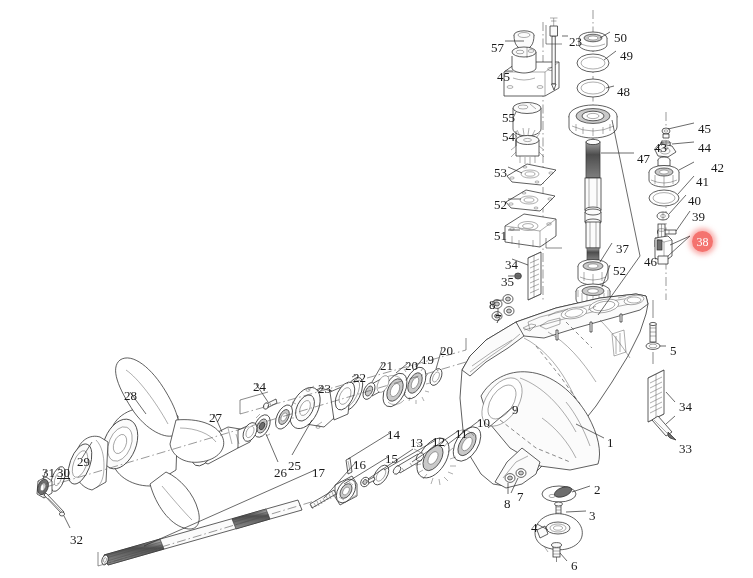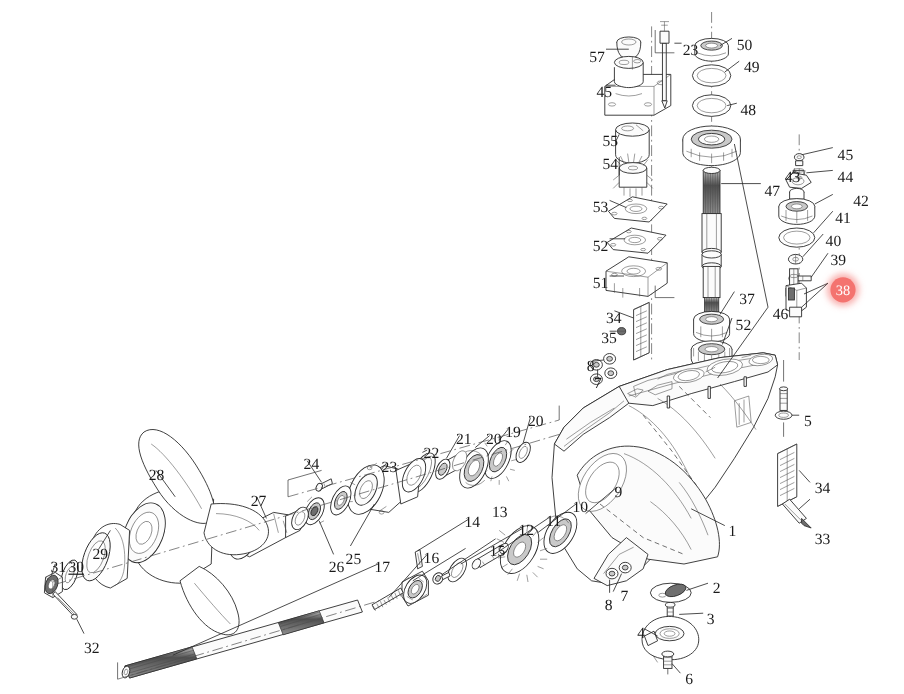"13" div.callout { top: 420px -> 436px }
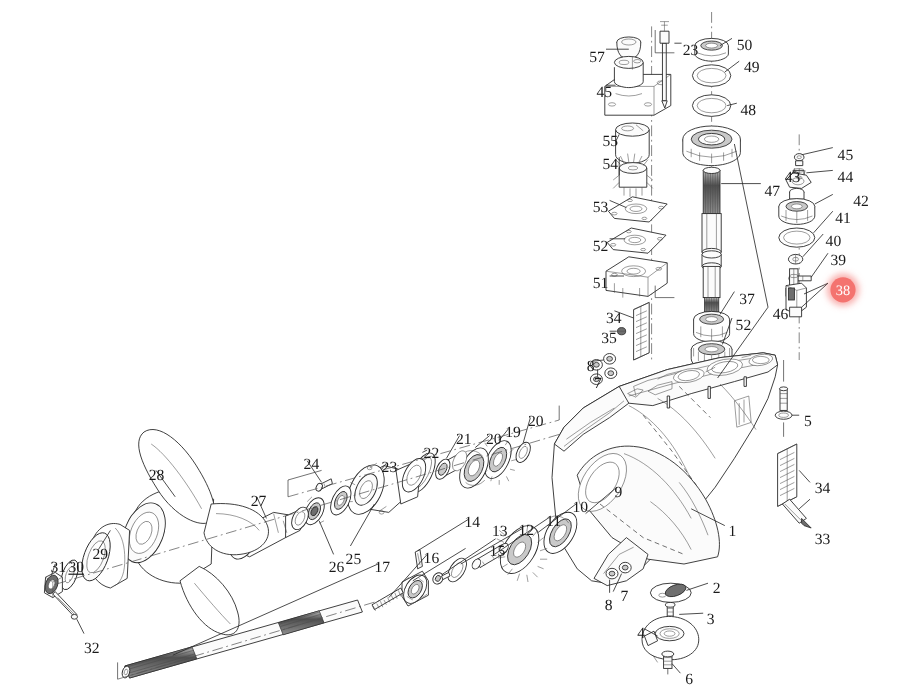"15" div.callout { margin-left: 23px -> none }
